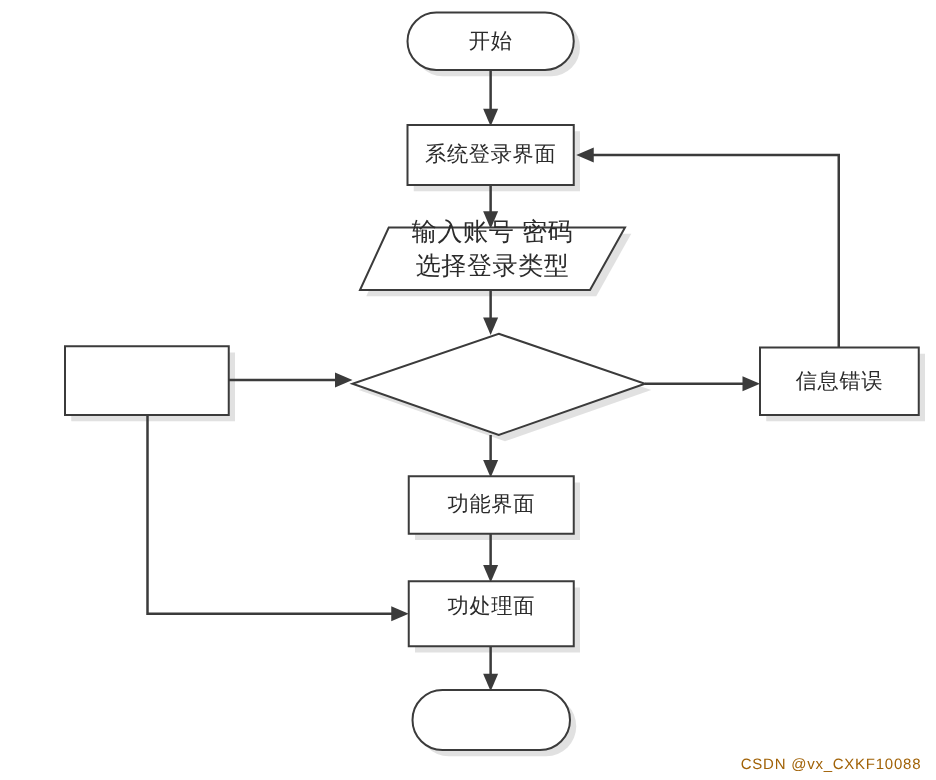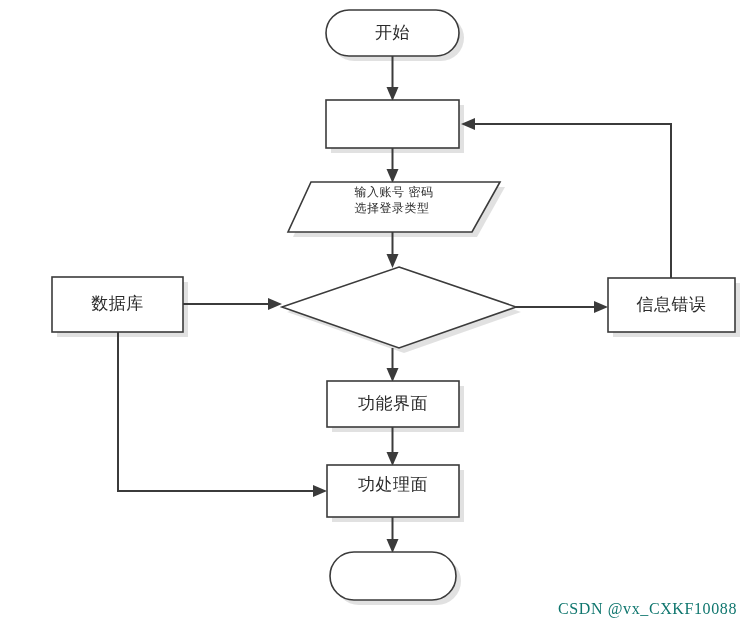"开始" .node-label { text-align: none -> center }
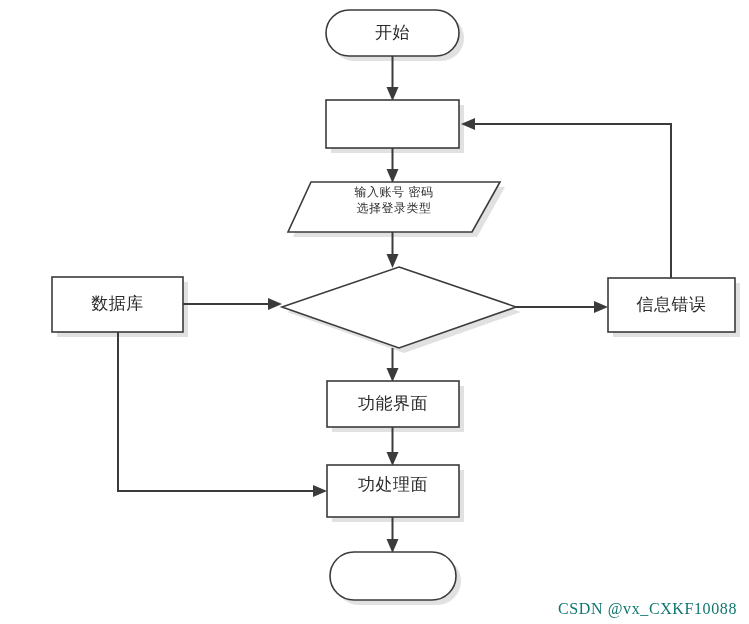"系统登录界面" div.node-label { html: none -> <div>系统登录界面</div> }
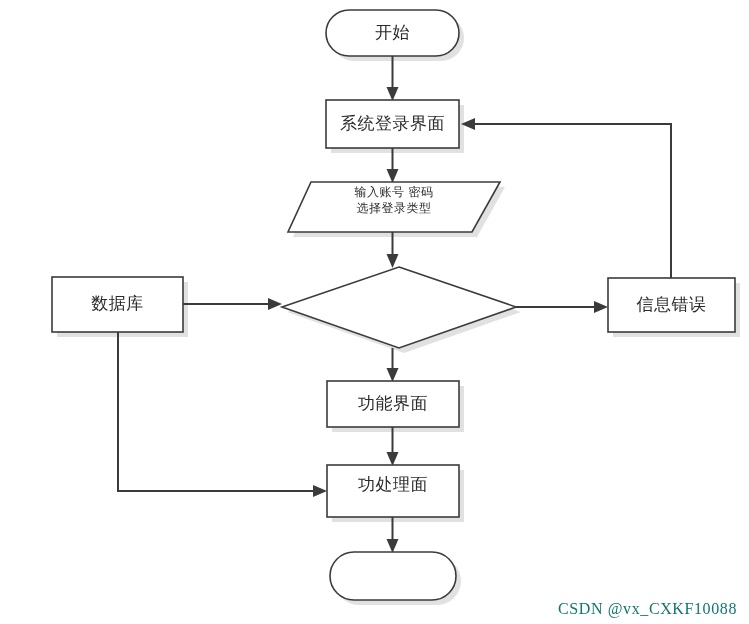"输入账号 密码" div.node-label { font-size: 12px -> 20px }
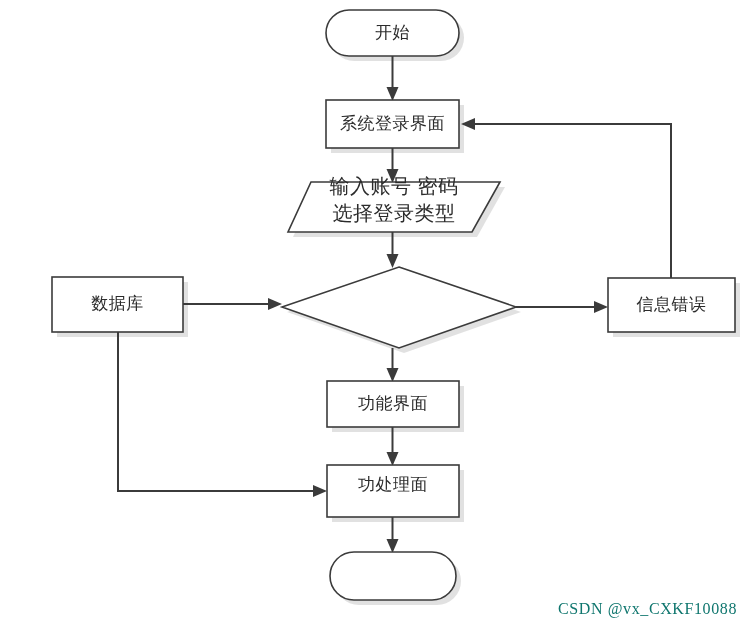"数据库" div.node-label { html: <div>数据库</div> -> none }
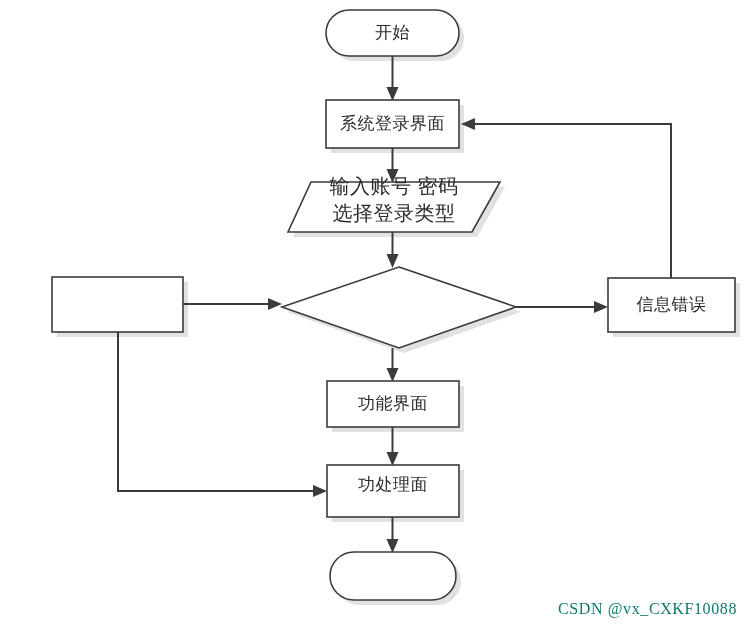"CSDN @vx_CXKF10088" .watermark { color: #0f766e -> #a16207; font-family: Liberation Serif, serif -> Liberation Sans, sans-serif; font-size: 16px -> 12px }
